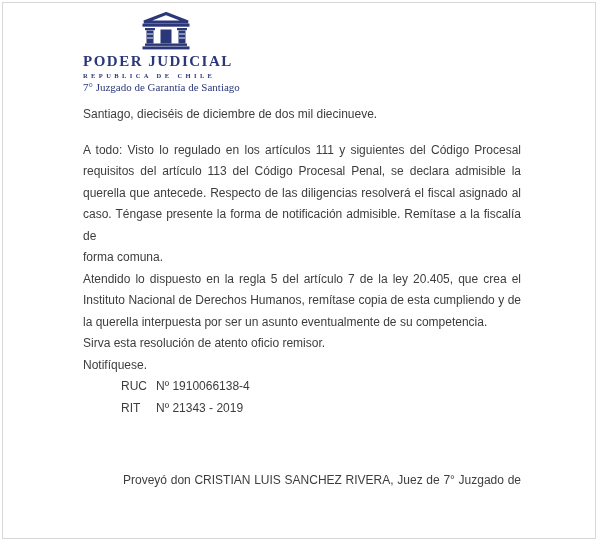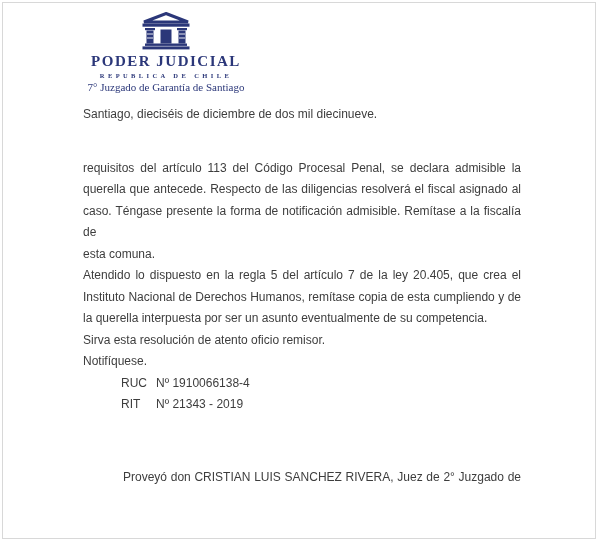"PODER JUDICIAL" .letterhead { text-align: center -> left }
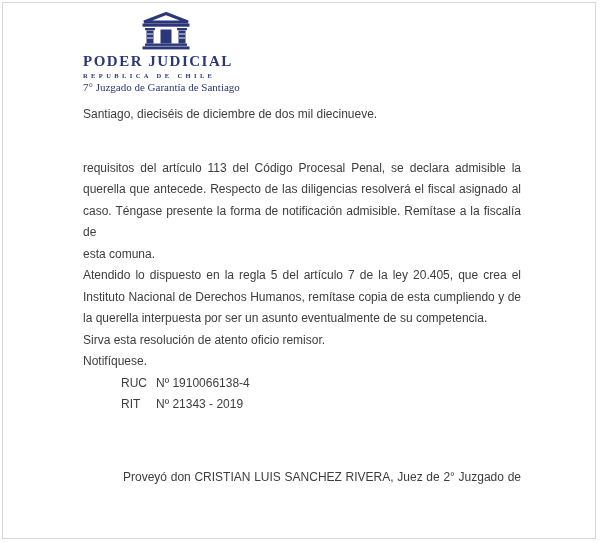"Santiago, dieciséis de diciembre de" .date-line { margin-bottom: 32px -> 14px }
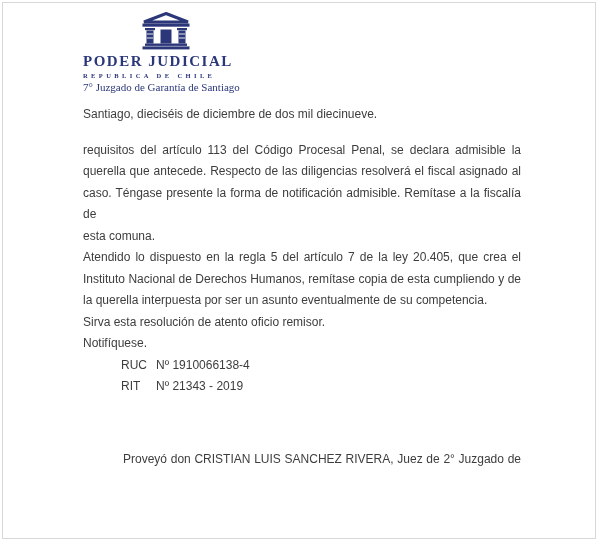"A todo: Visto lo regulado" div.line { html: none -> <div>A todo: Visto lo regulado en los artículos 111 y siguientes del Código Procesal</div> }
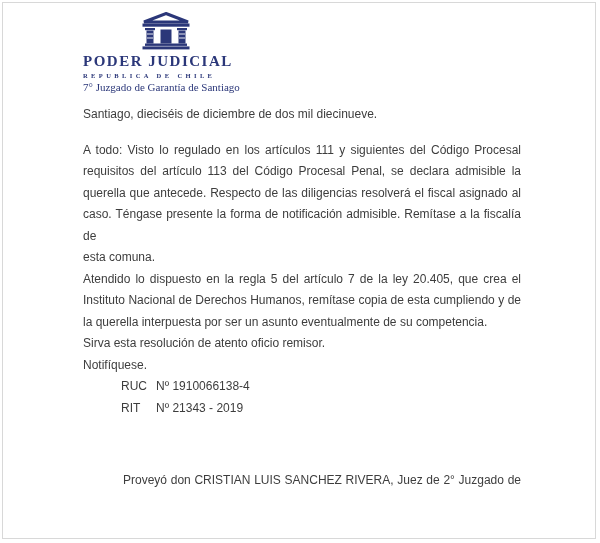"esta comuna." div.line { text: esta -> forma }
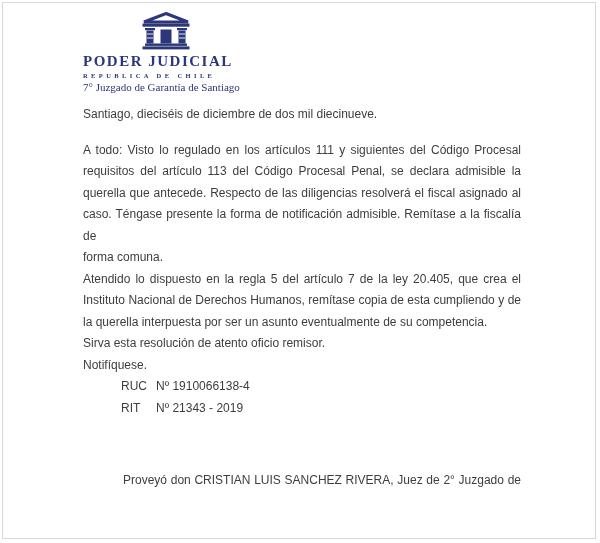"Proveyó don CRISTIAN LUIS SANCHEZ" div.line { text: 2 -> 7 }
